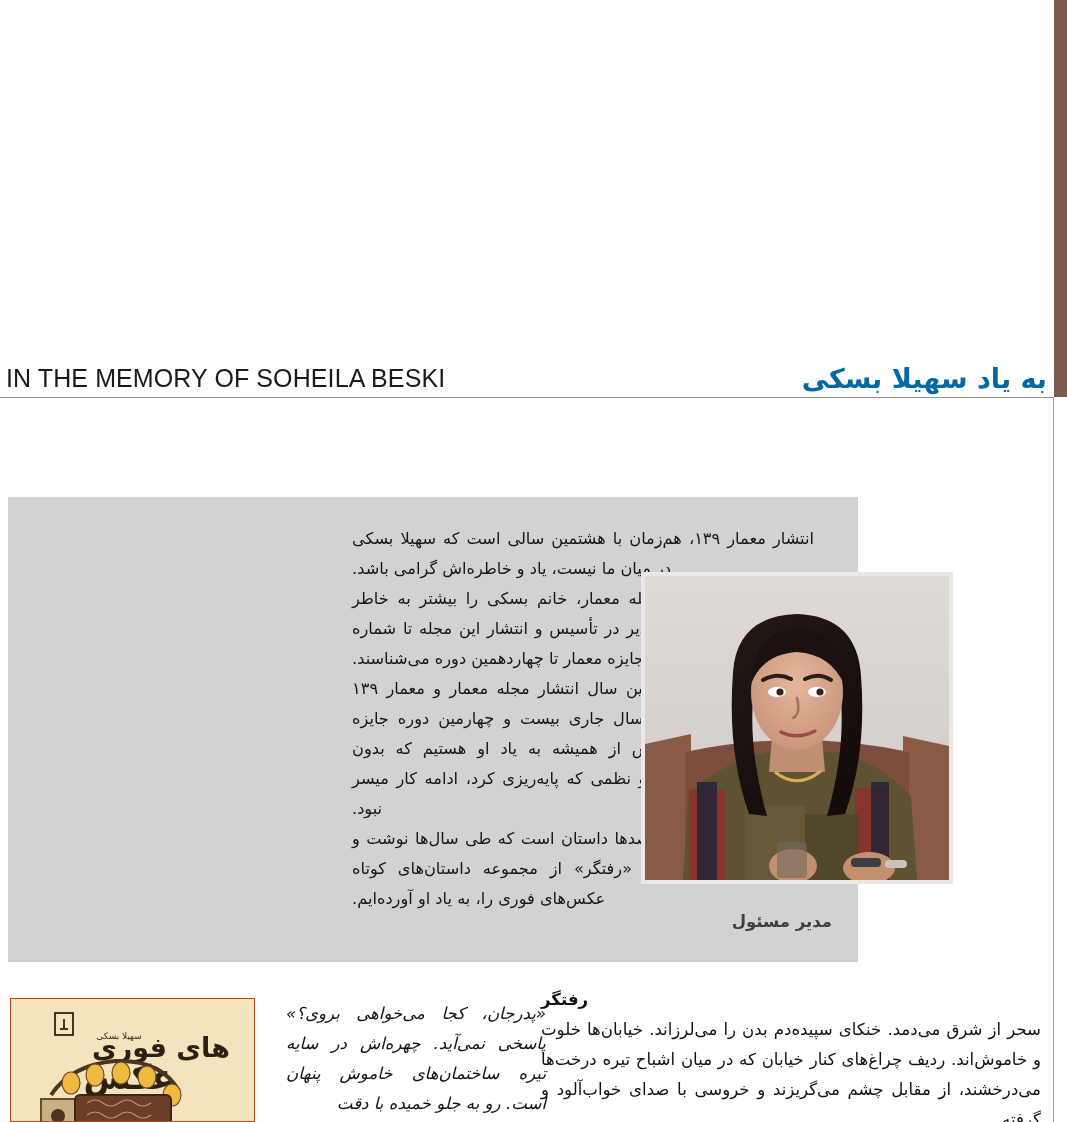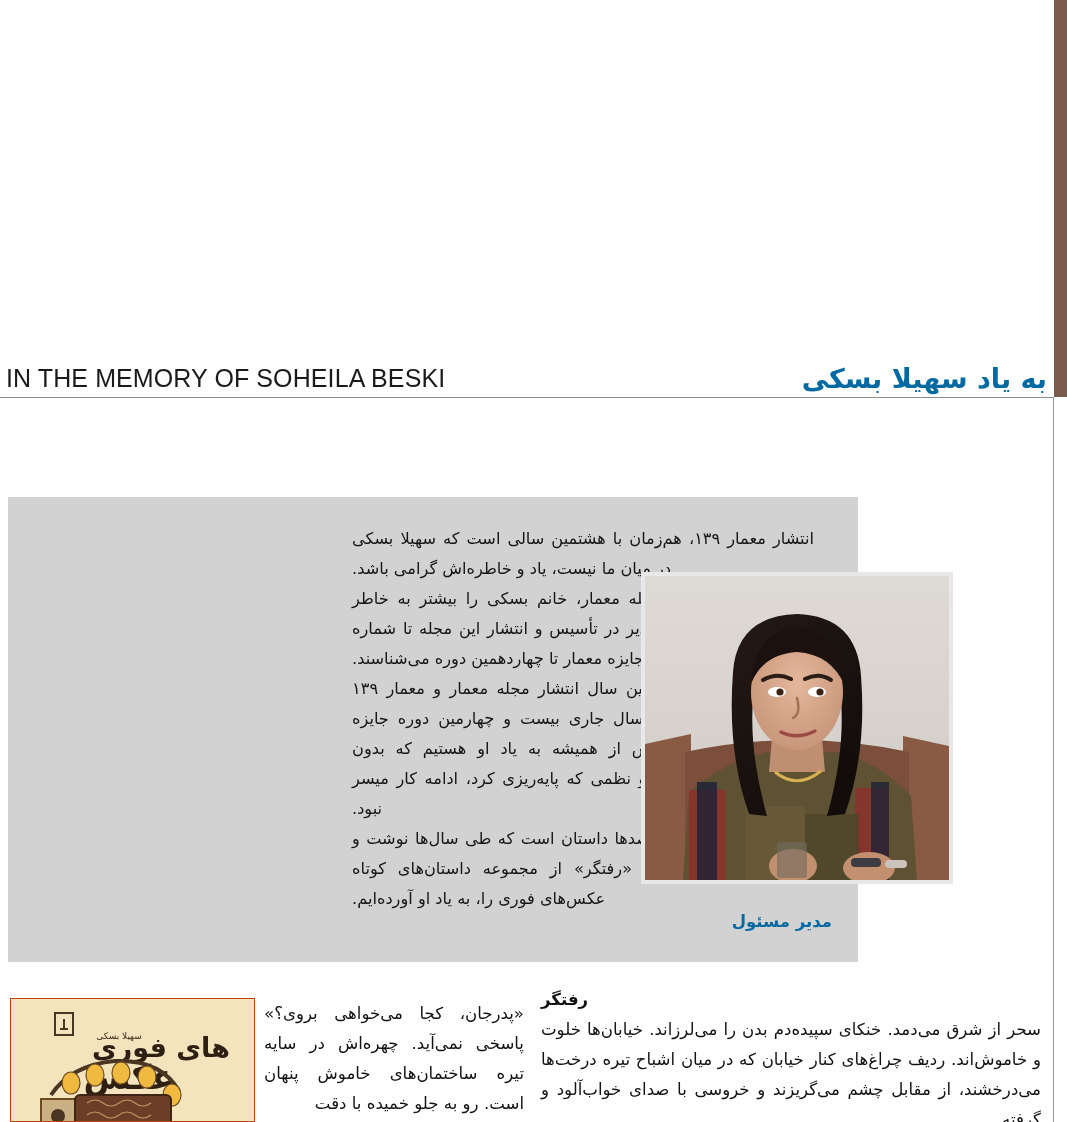"مدیر مسئول" .signature { color: #0369a1 -> #404040 }
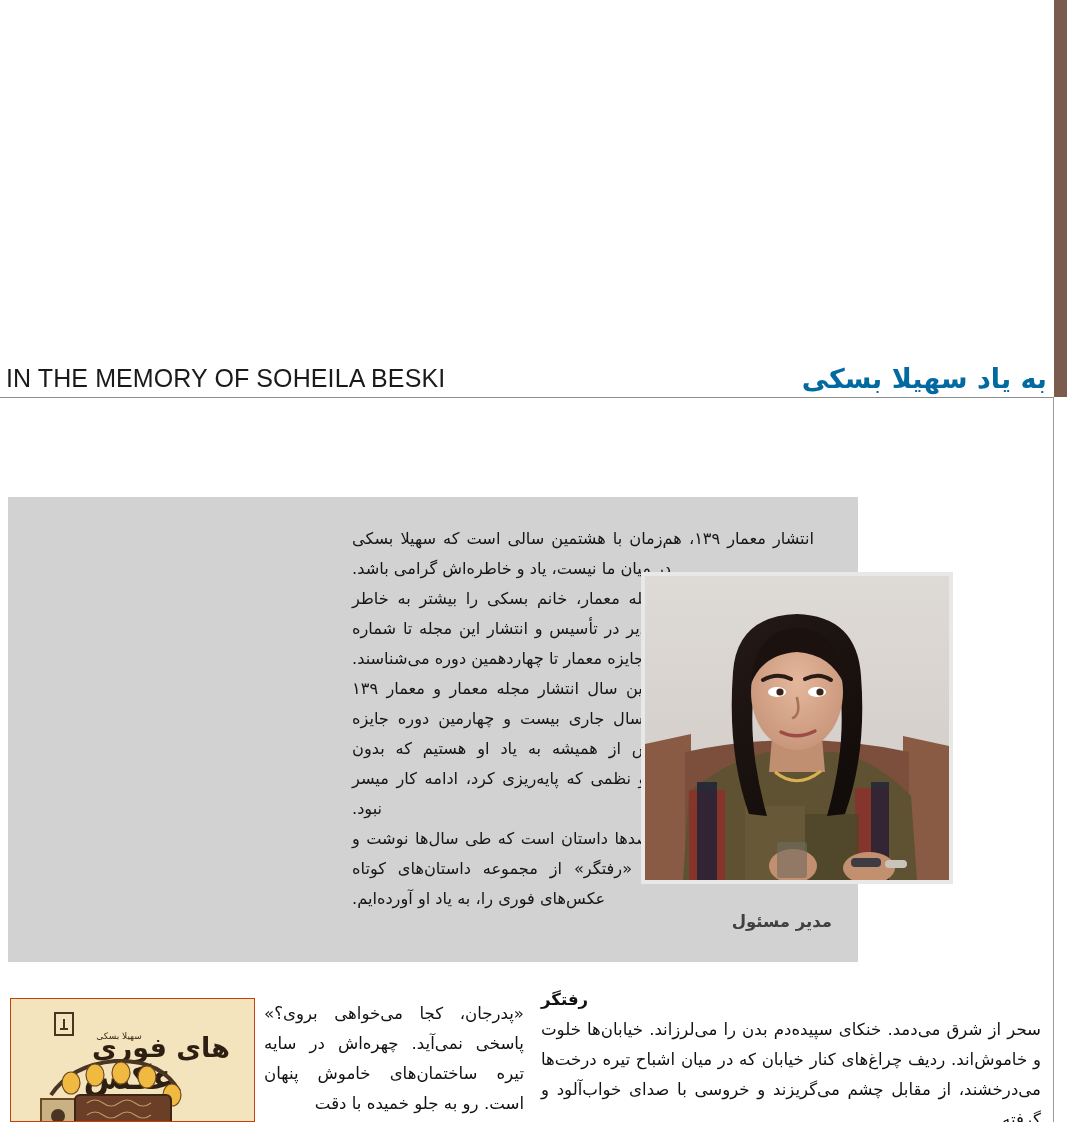"«پدرجان، کجا می‌خواهی بروی؟» پاسخی" .col-middle { font-style: none -> italic; right: 530px -> 508px }
